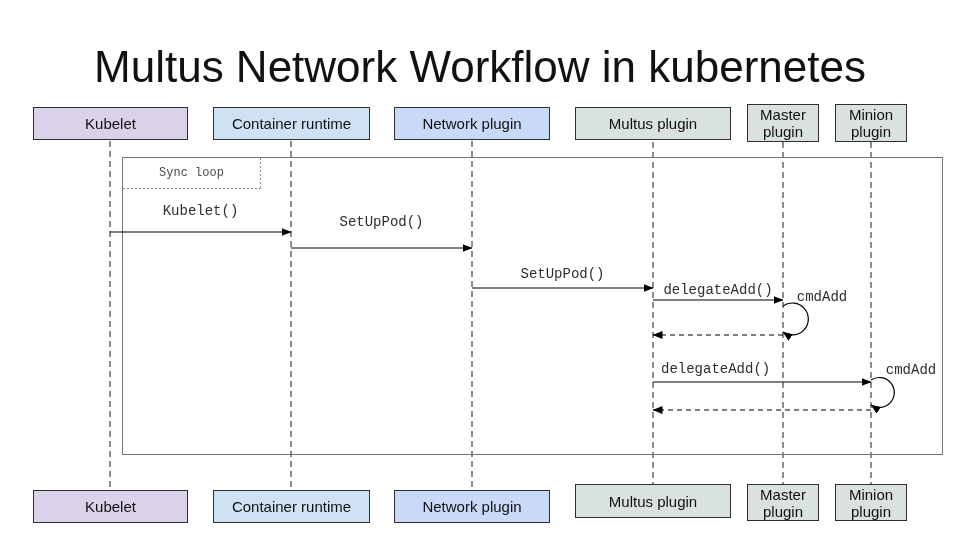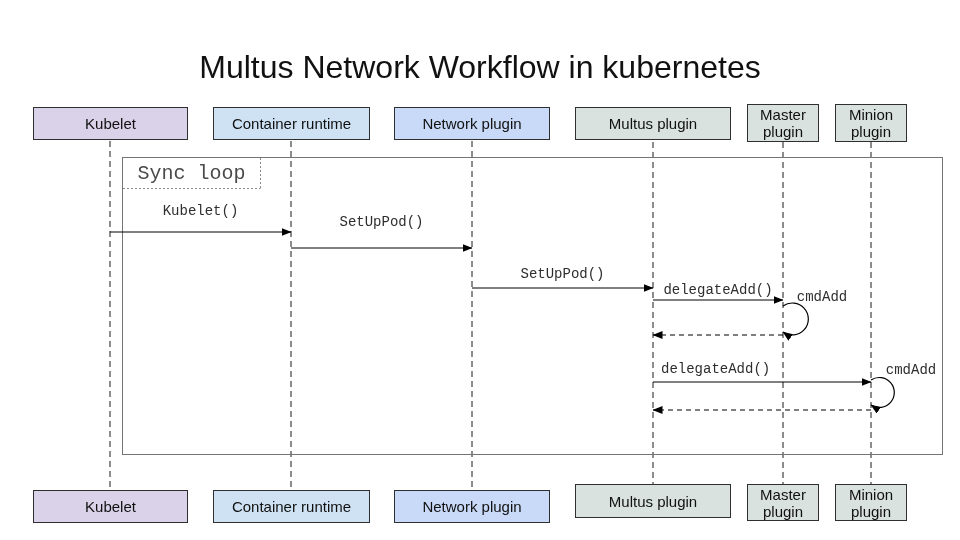"Multus Network Workflow in kubernetes" .title { font-size: 32px -> 44px }
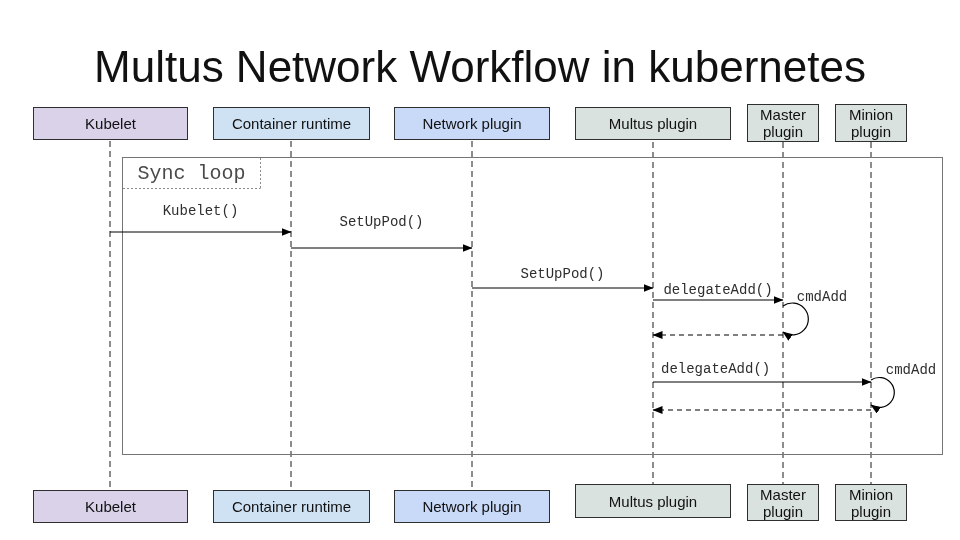"Sync loop" .syncloop { font-size: 20px -> 12px }
